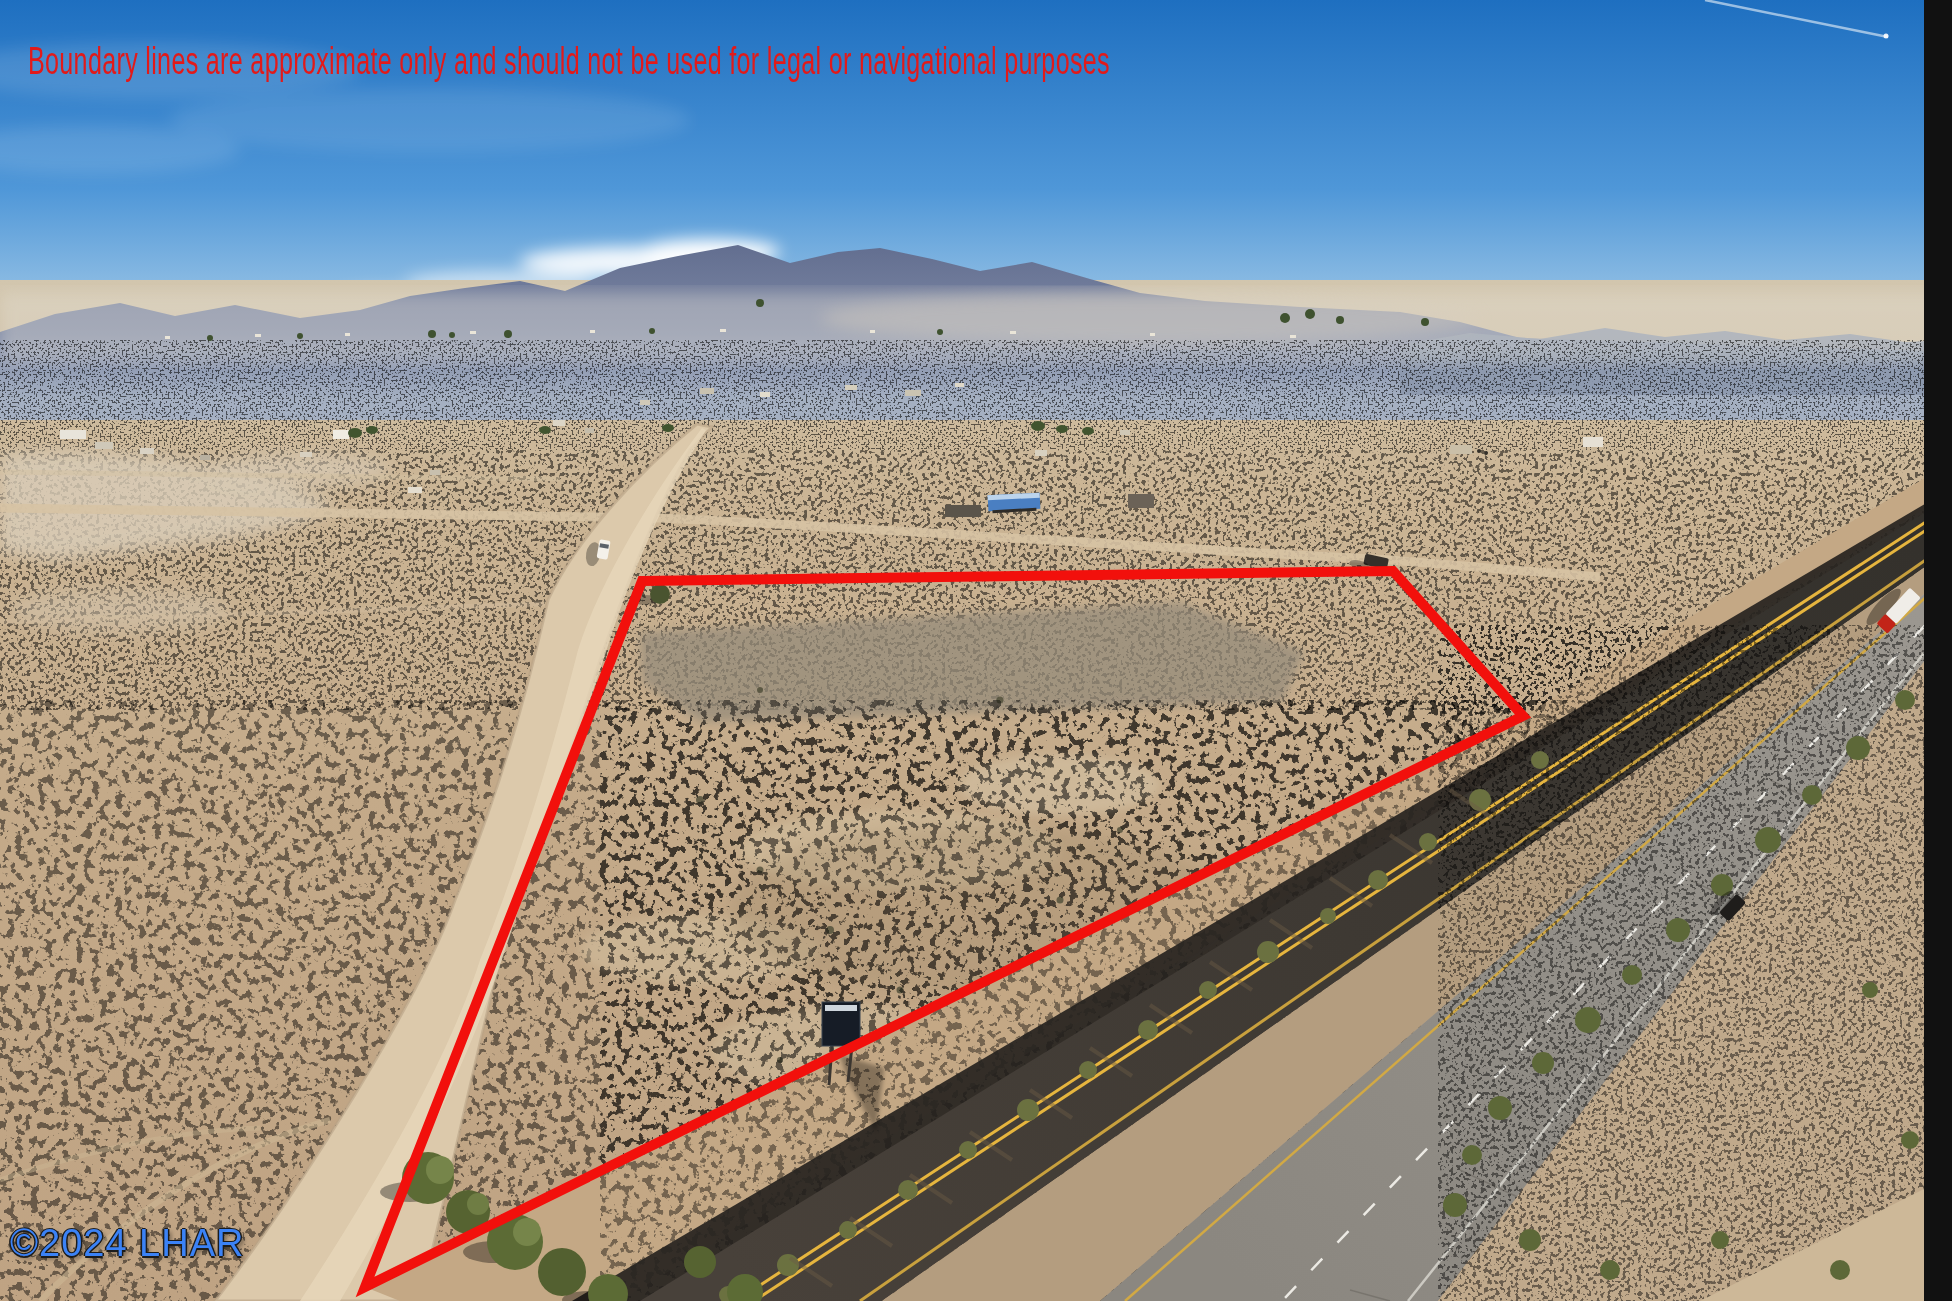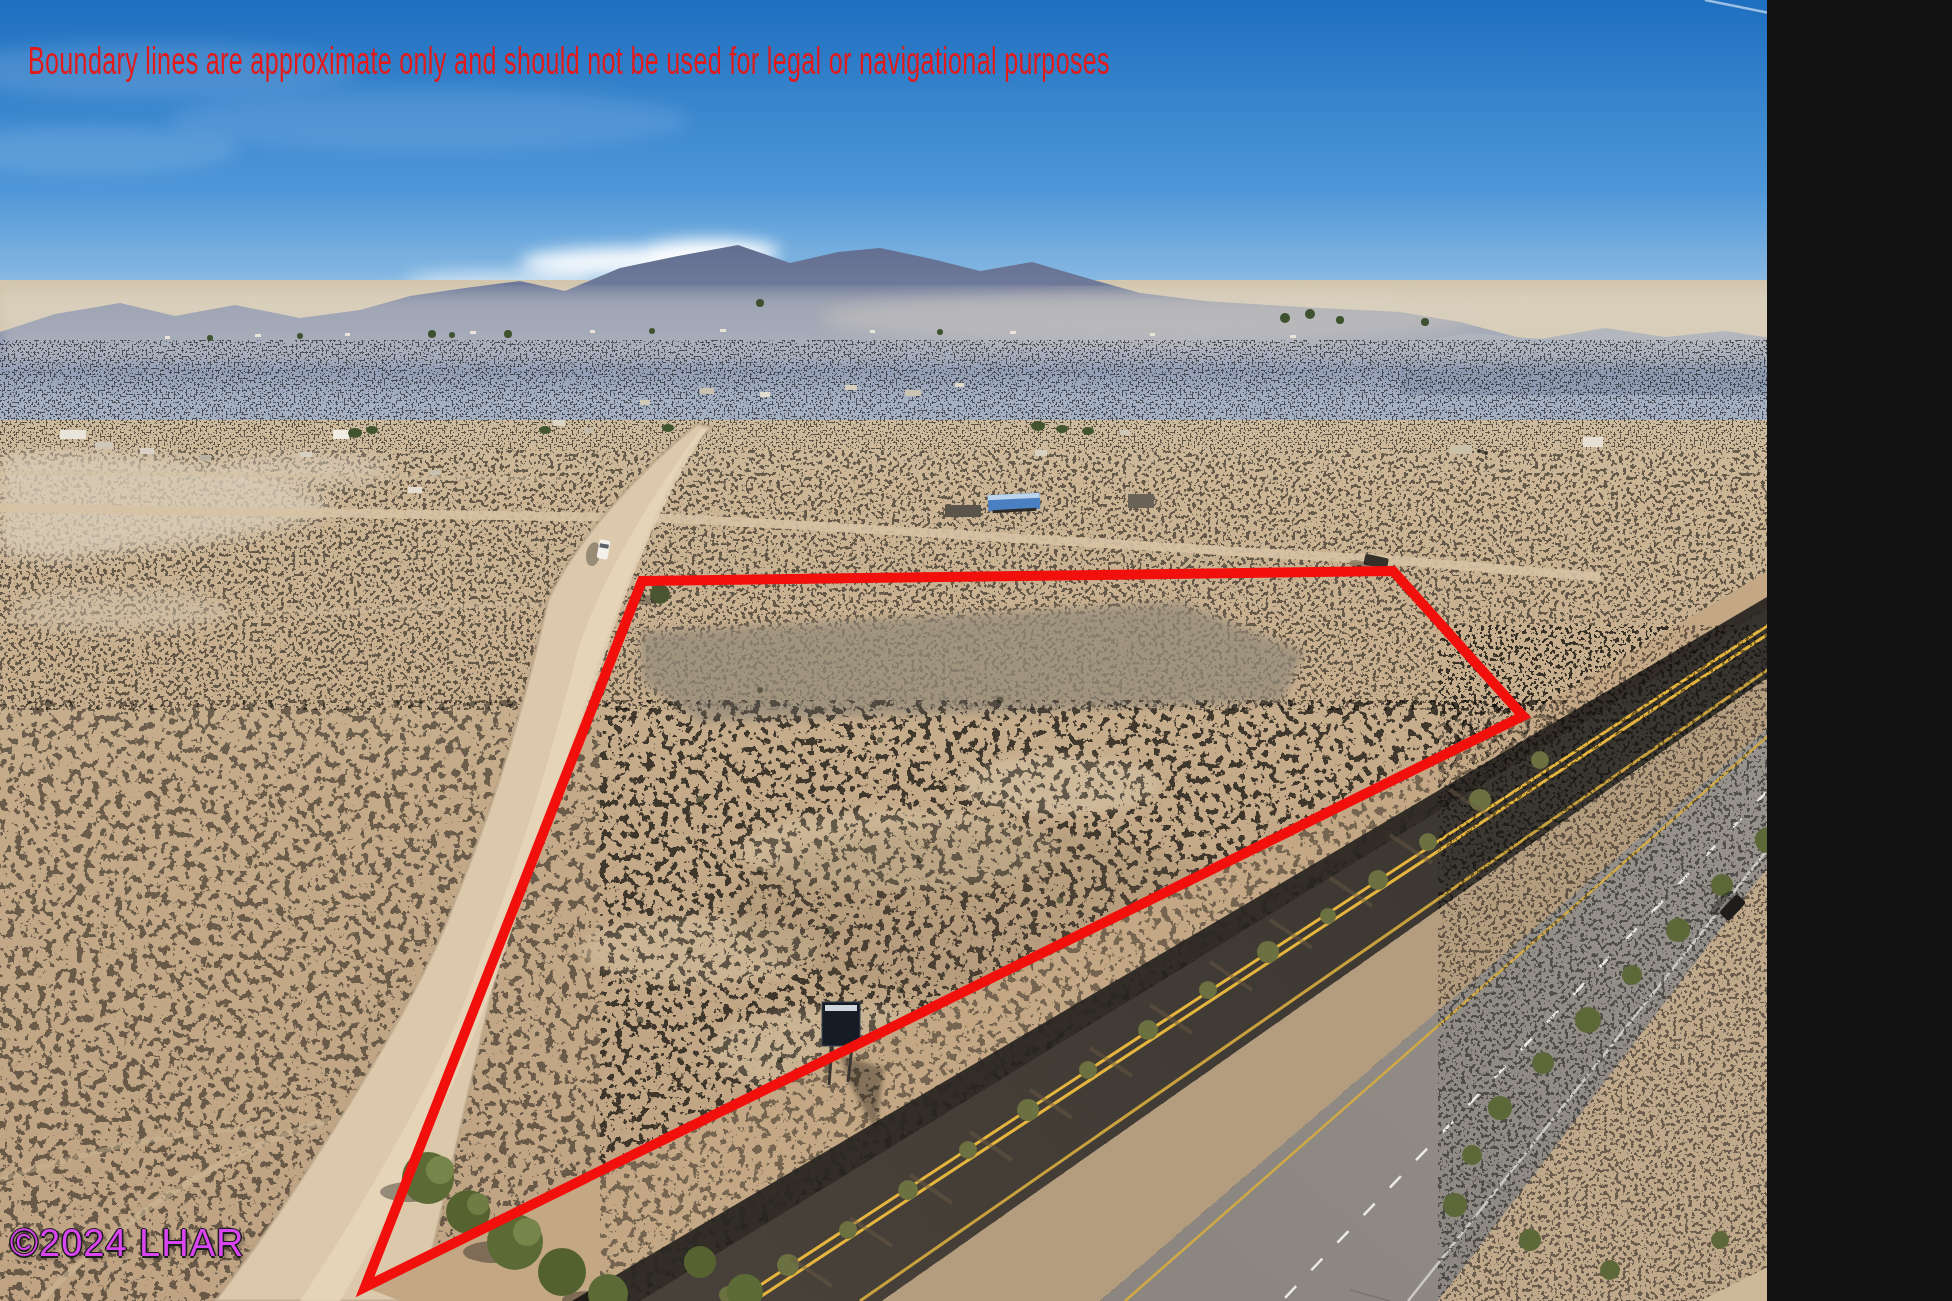"Boundary lines are approximate only" .stage { width: 1767px -> 1924px }
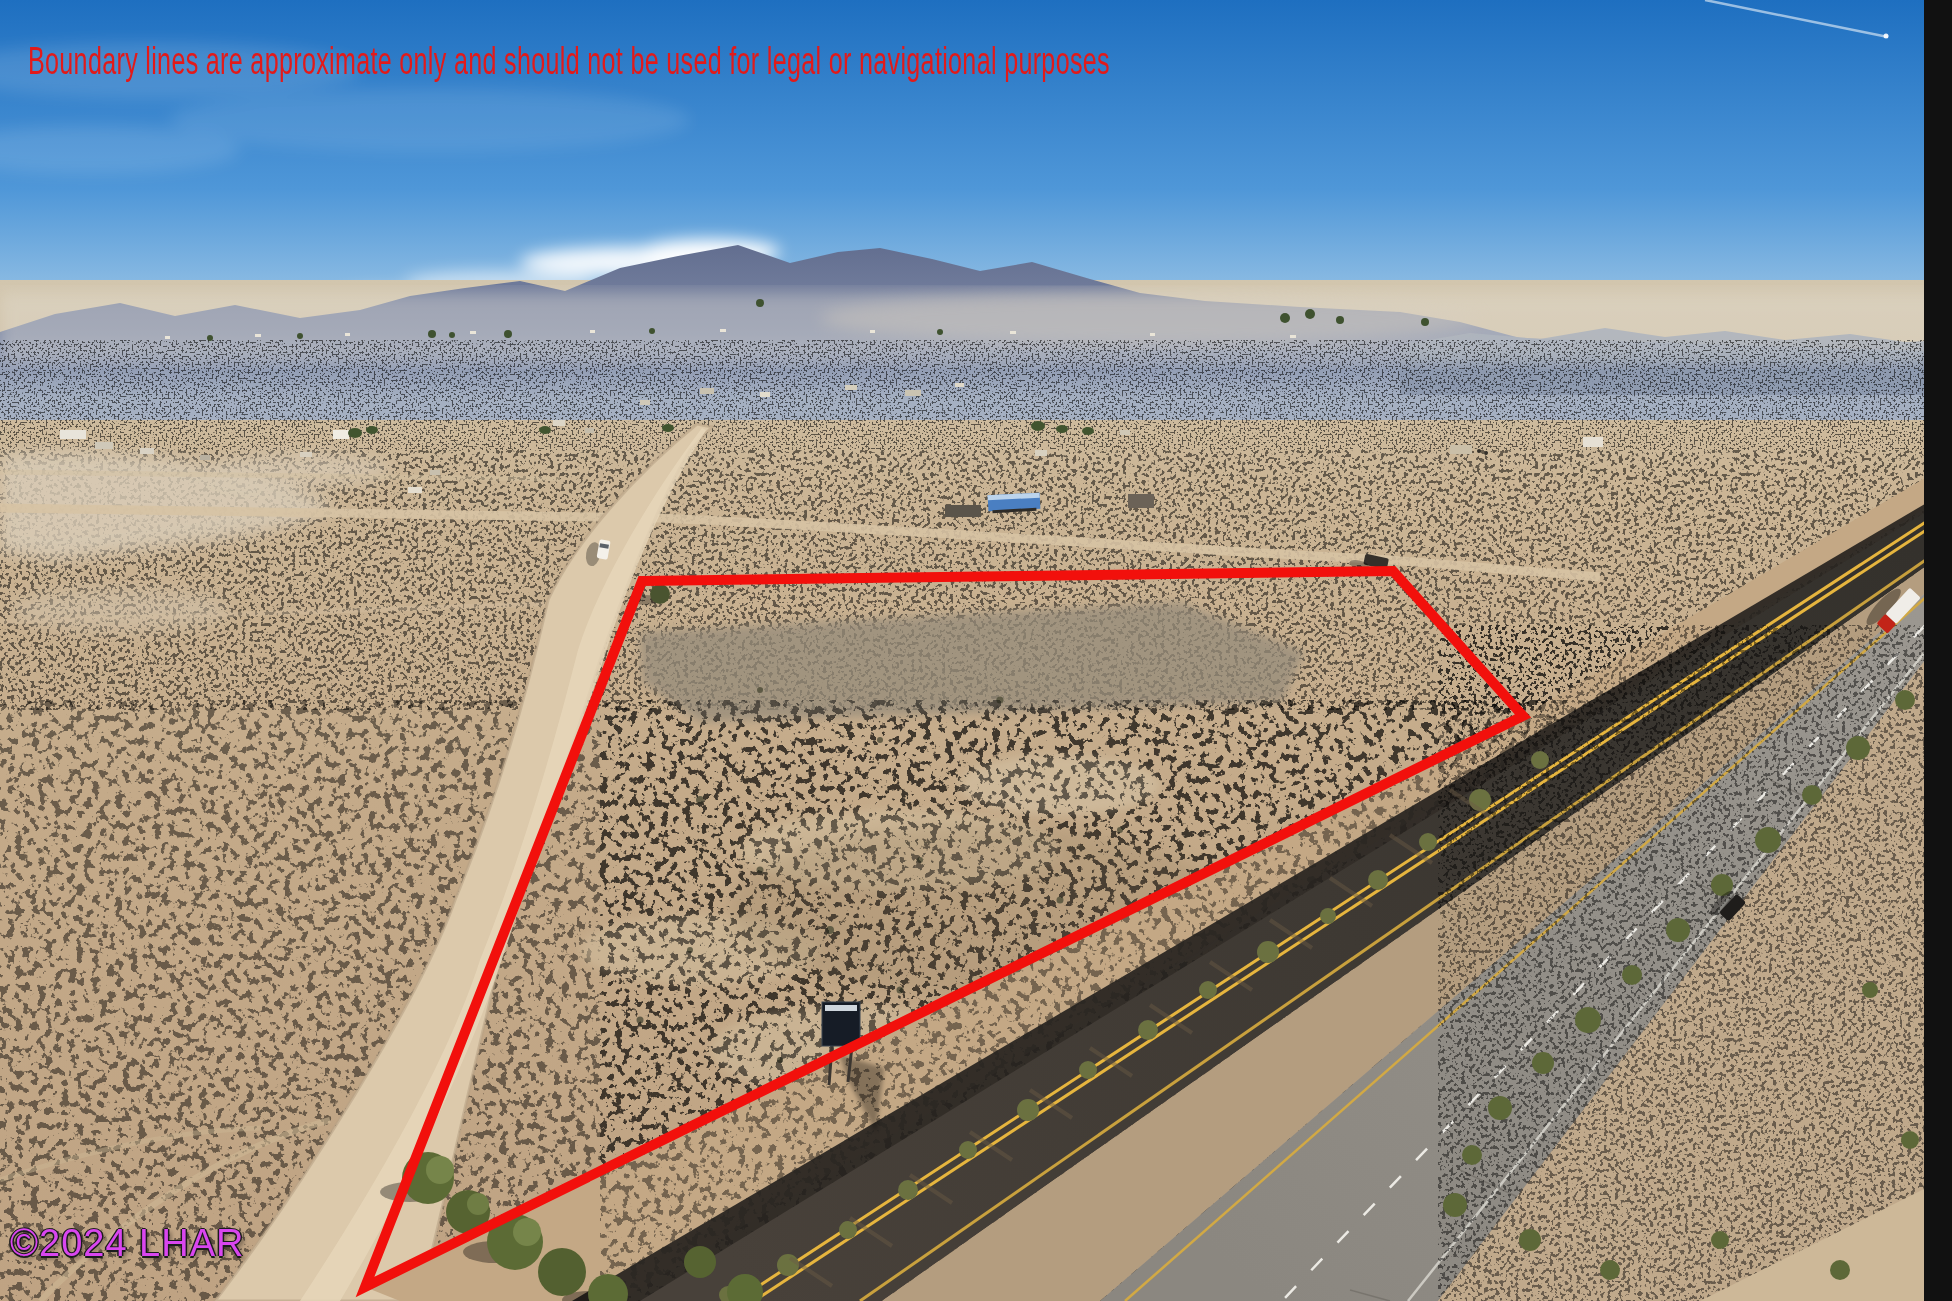"©2024 LHAR" .watermark { color: #d946ef -> #3b82f6 }
